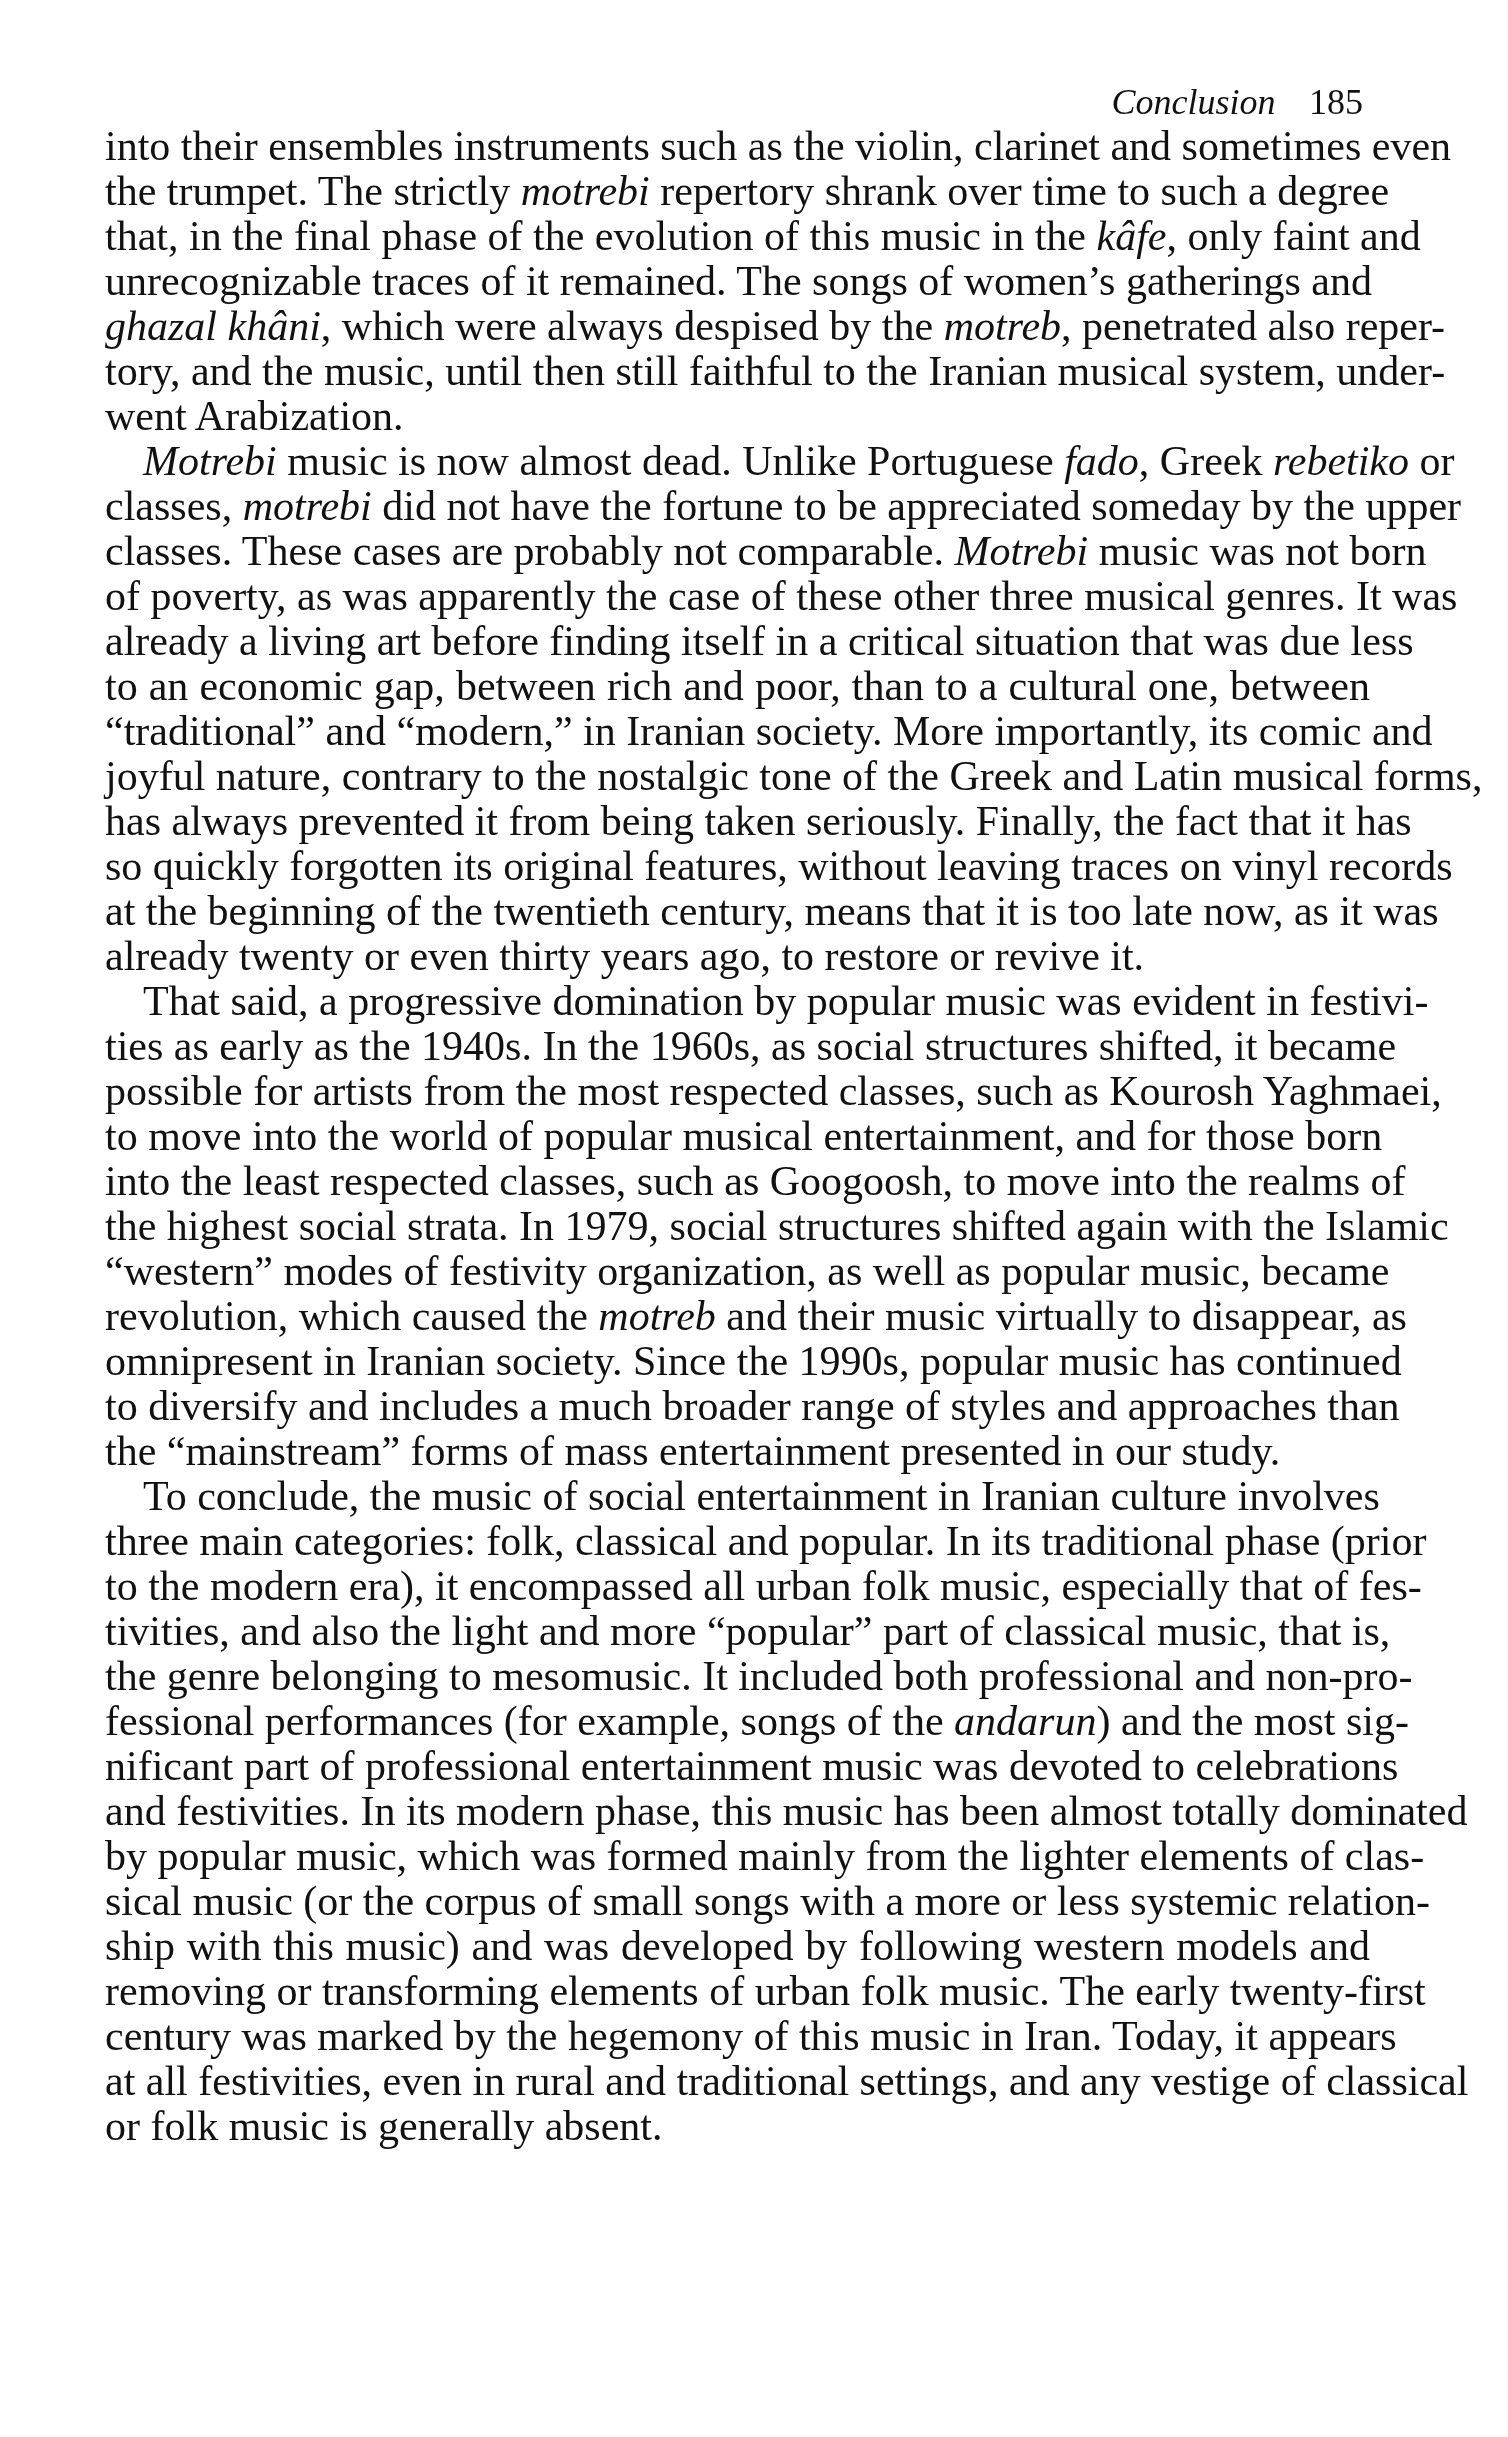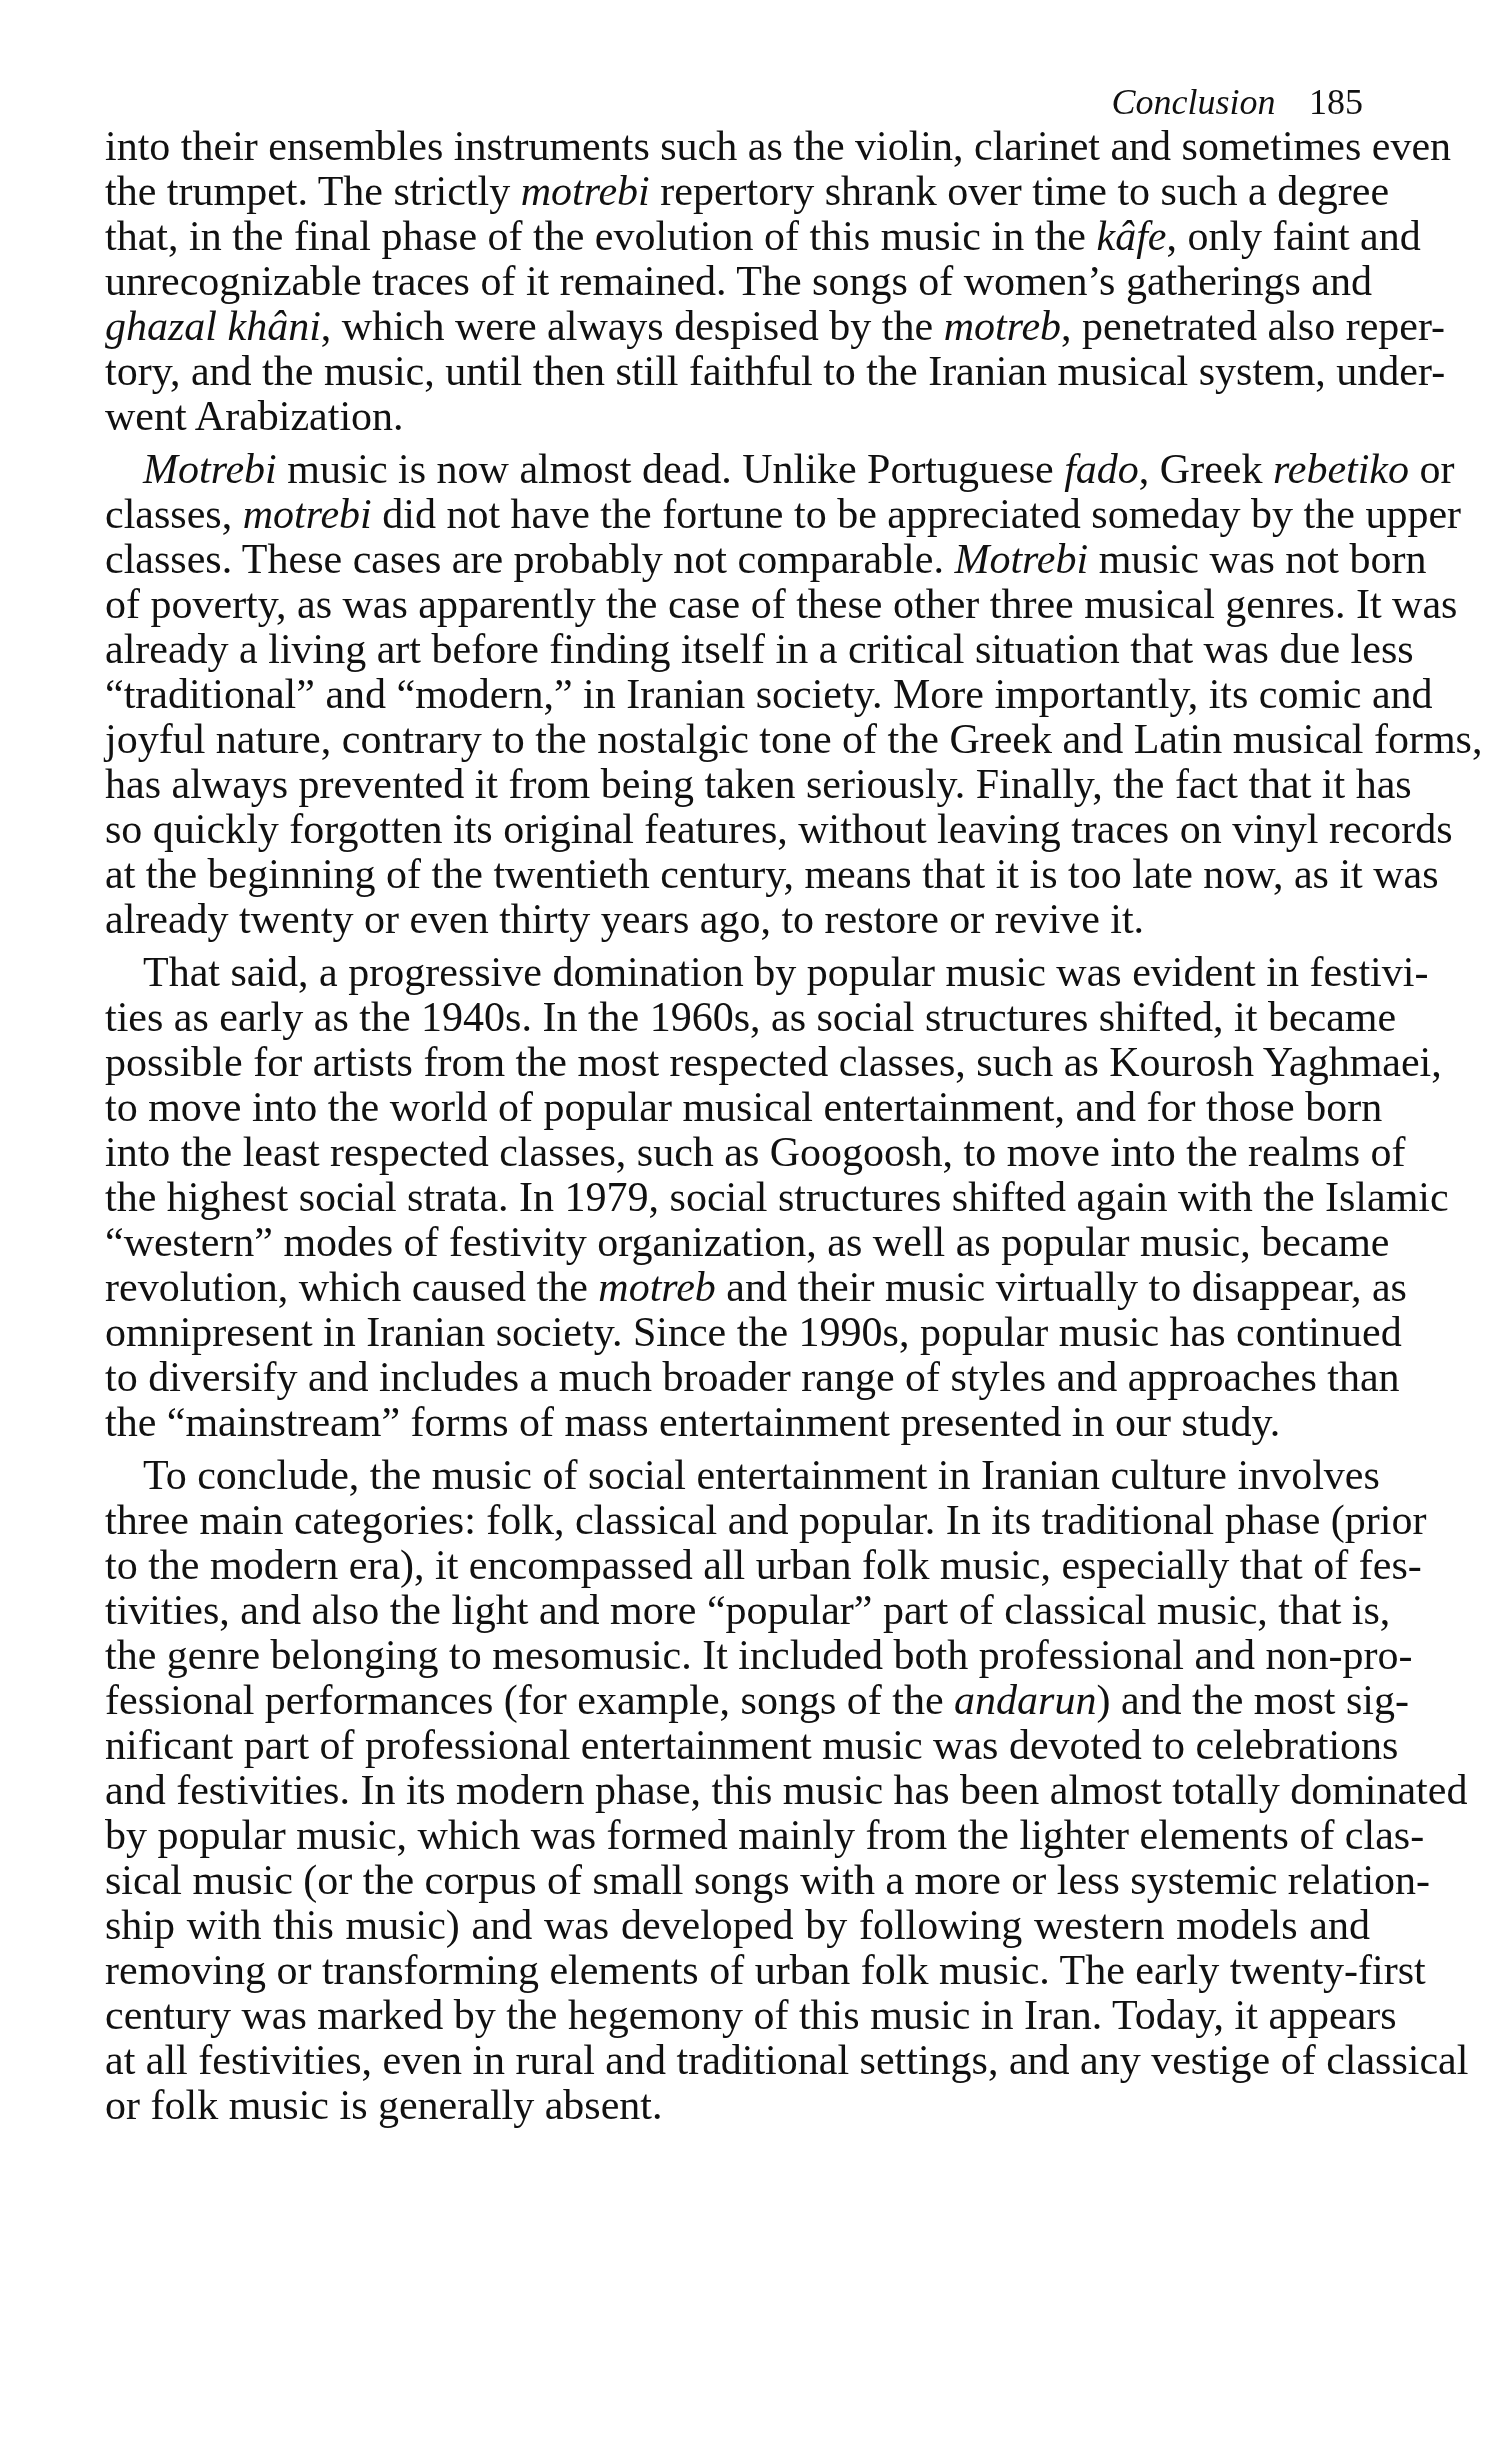"Motrebi music is now almost" .line.indent { margin-top: 8px -> none }
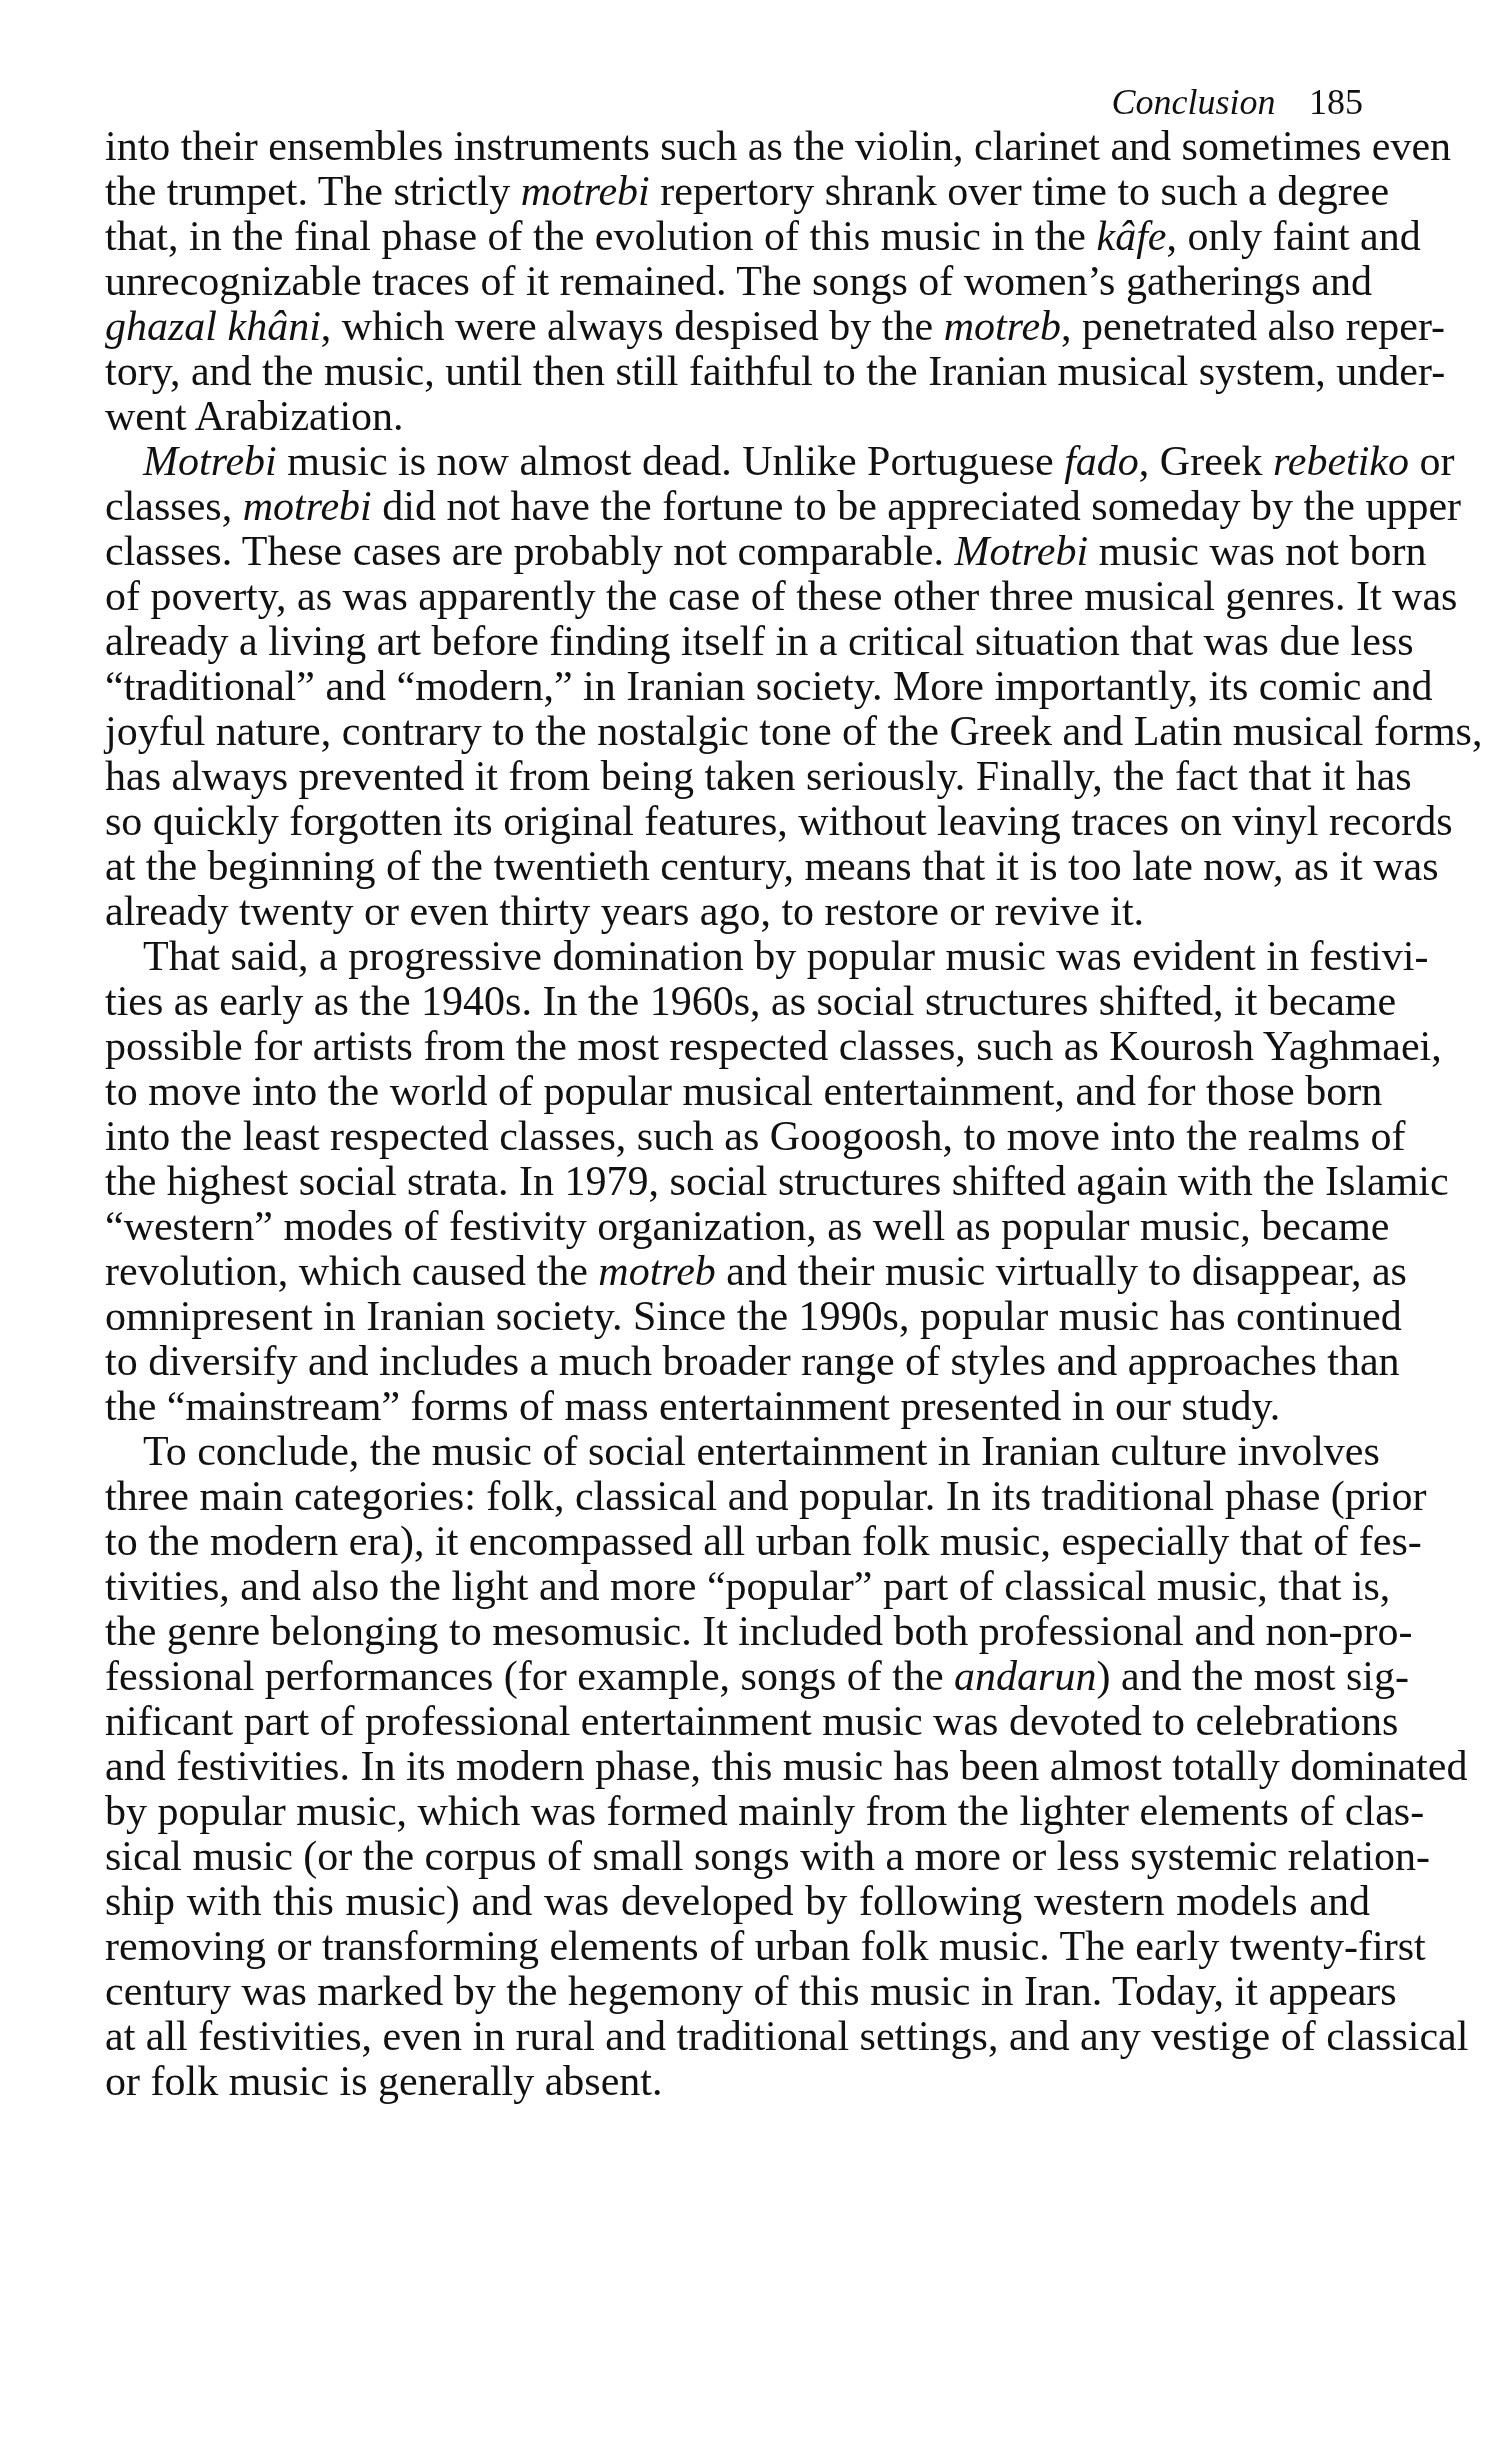"to an economic gap, between" span.line { html: none -> <span><span>to an economic gap, between rich and poor, than to a cultural one, between</span></span> }
